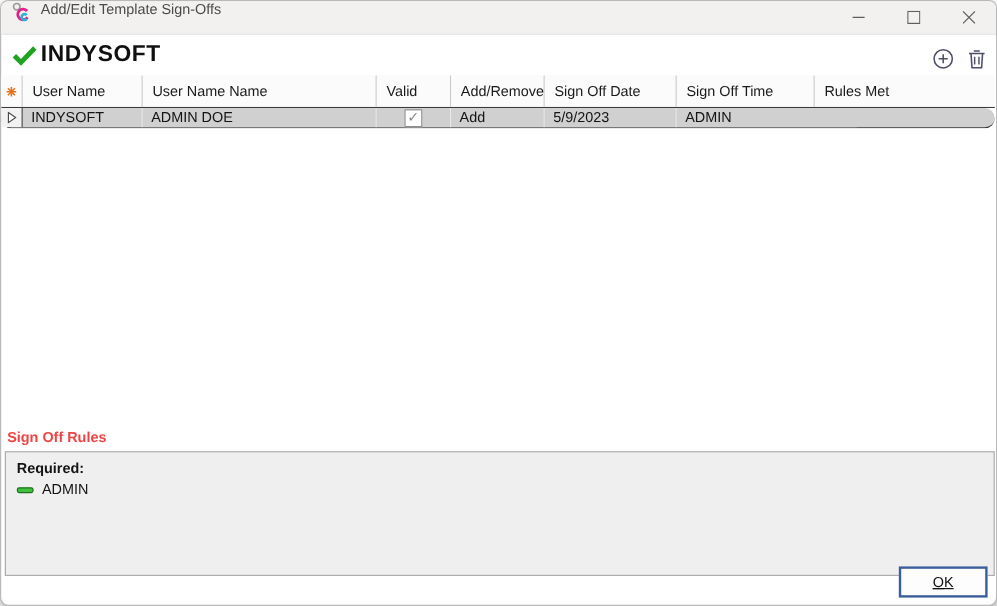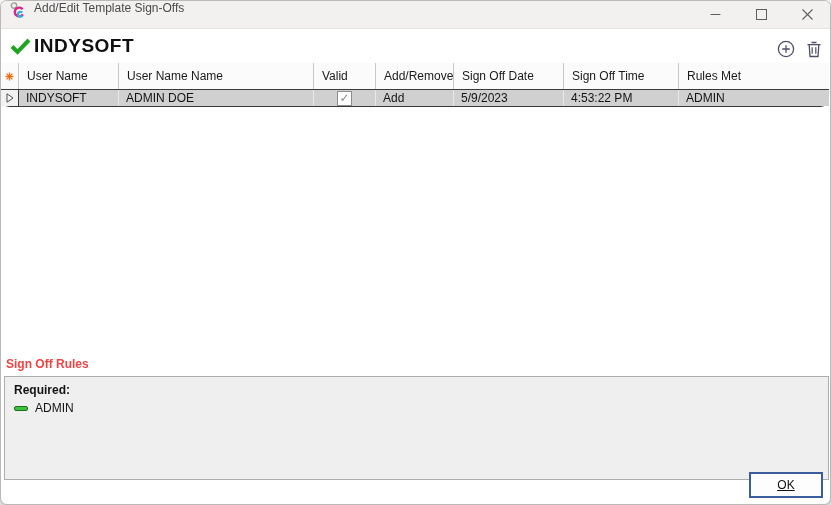"4:53:22 PM" div.gr-cell { html: <div>4:53:22 PM</div> -> none }
